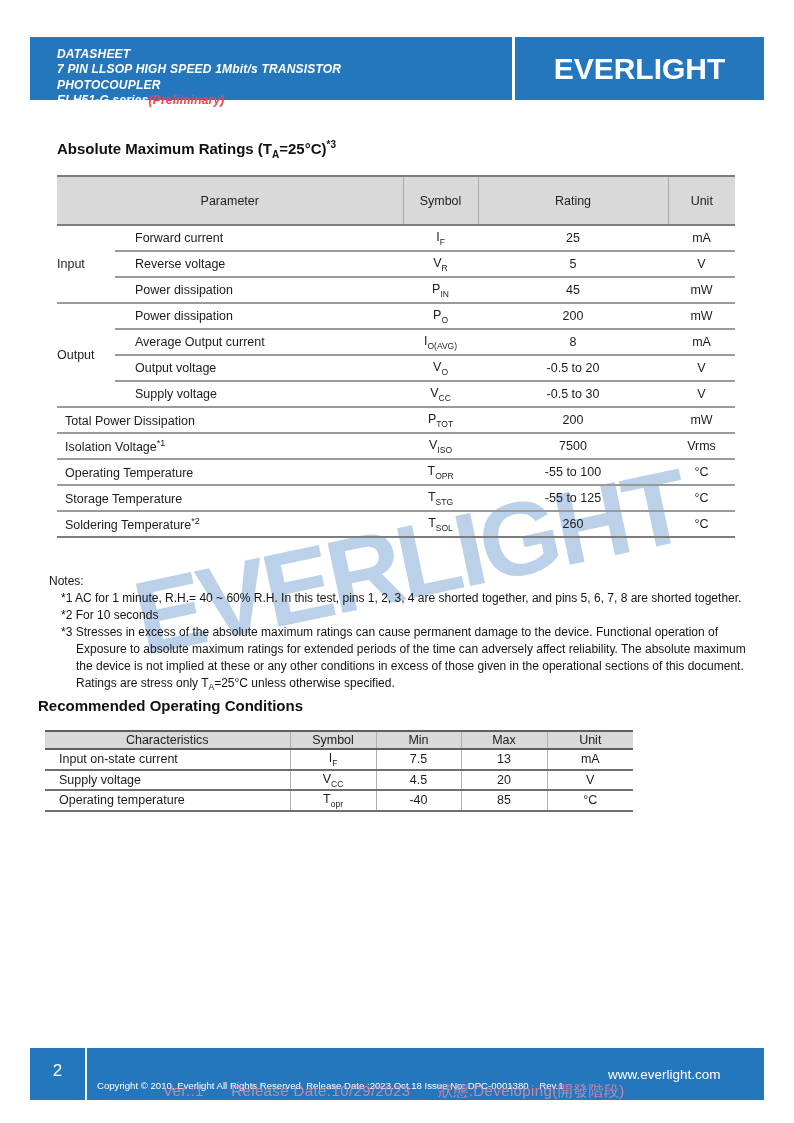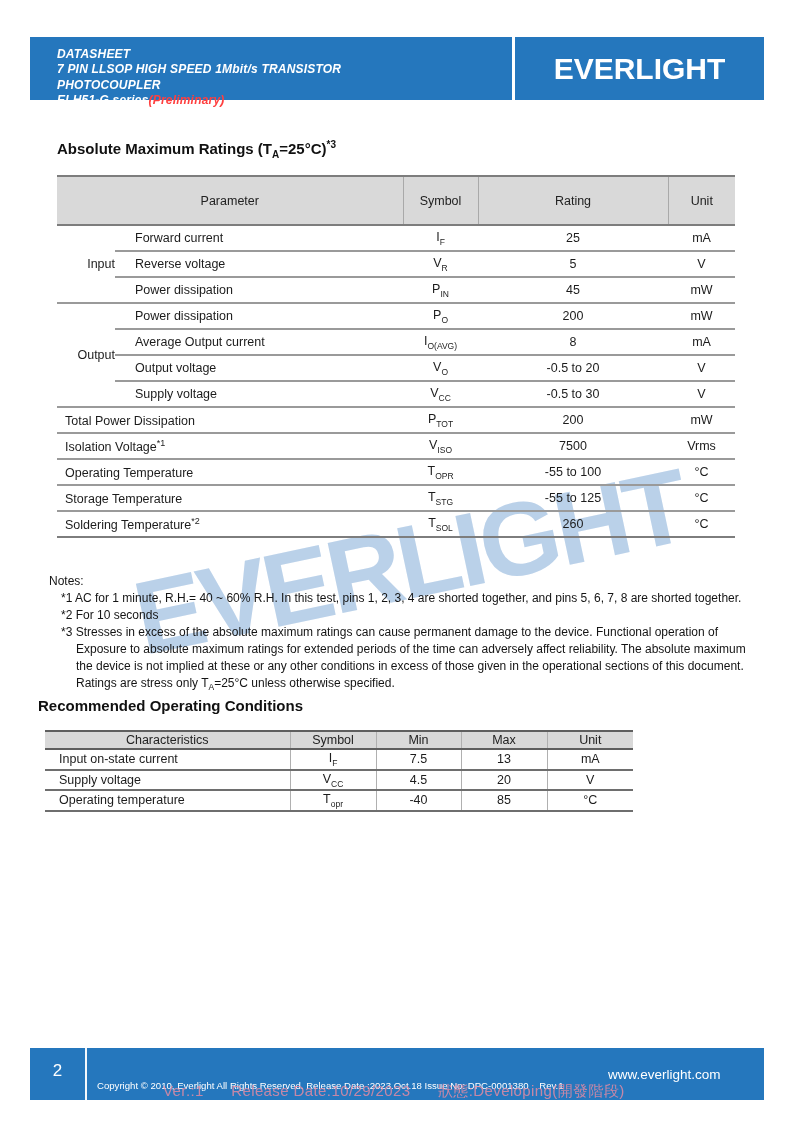"Input" .abs td.group { text-align: right -> left }
